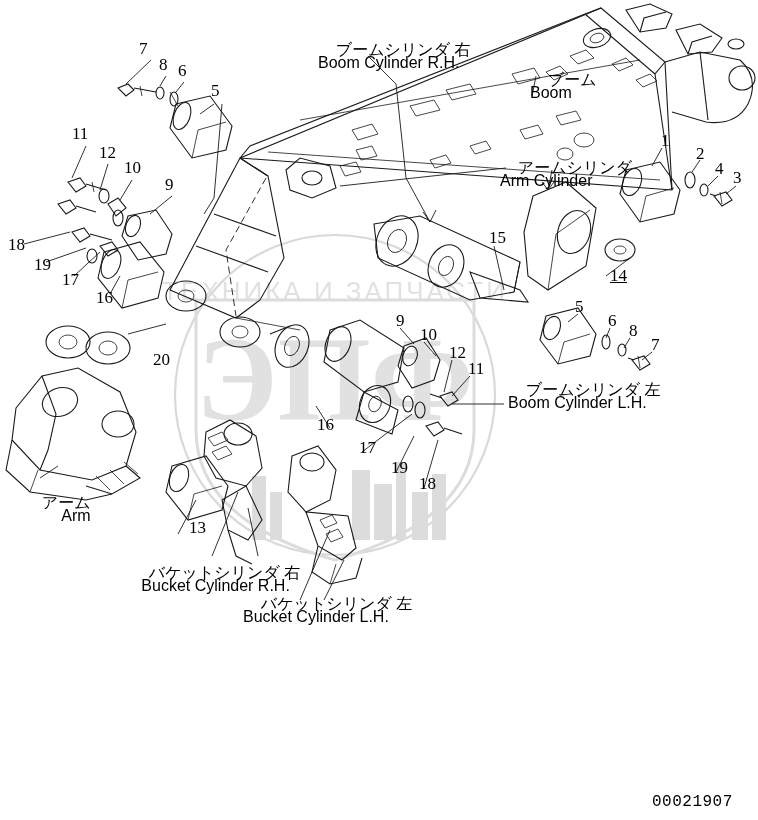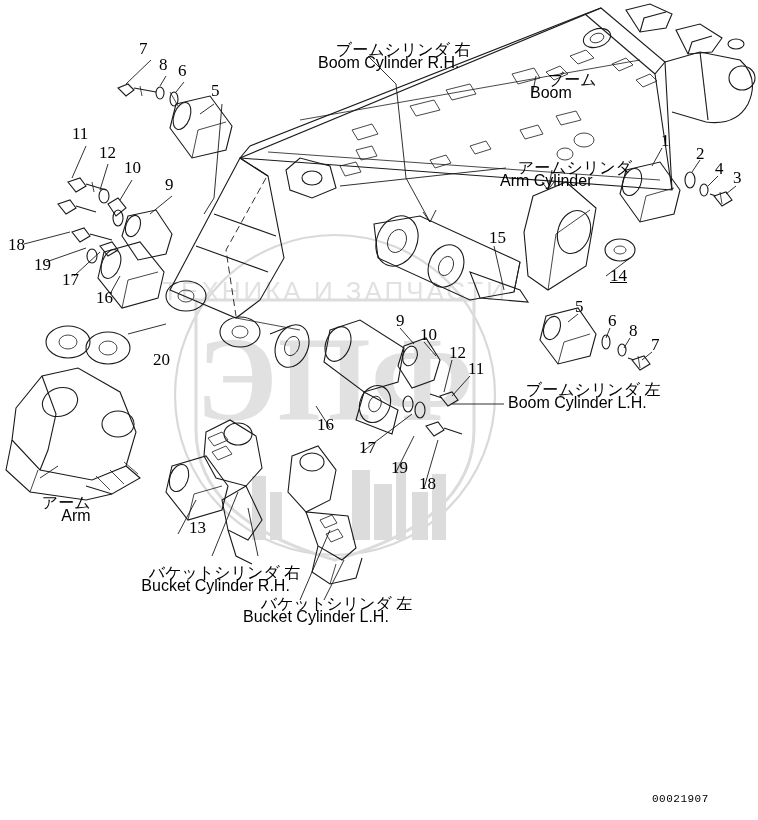"00021907" .code { font-size: 11px -> 16px }
